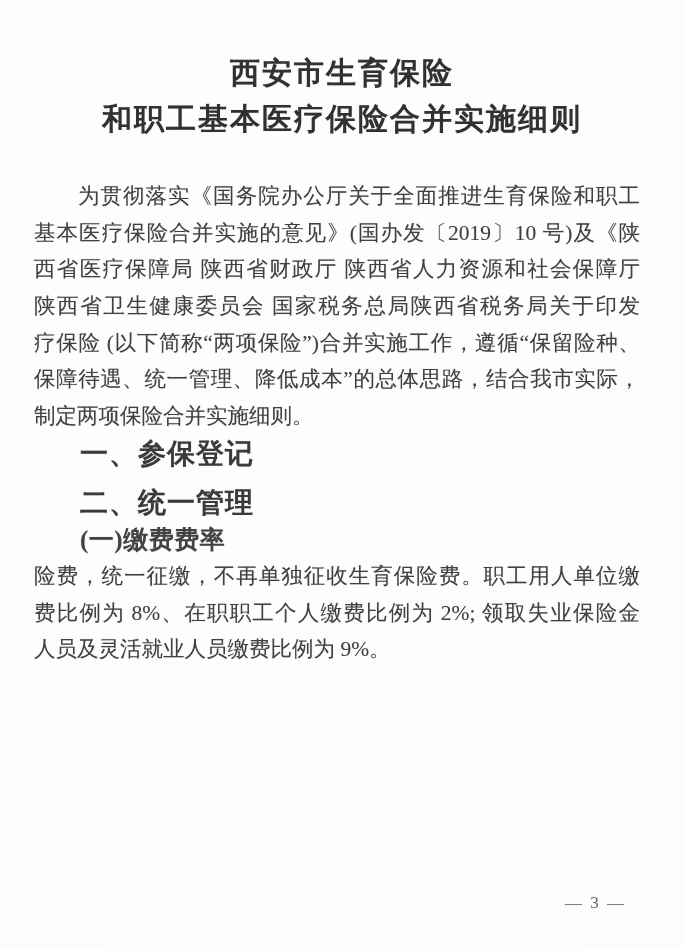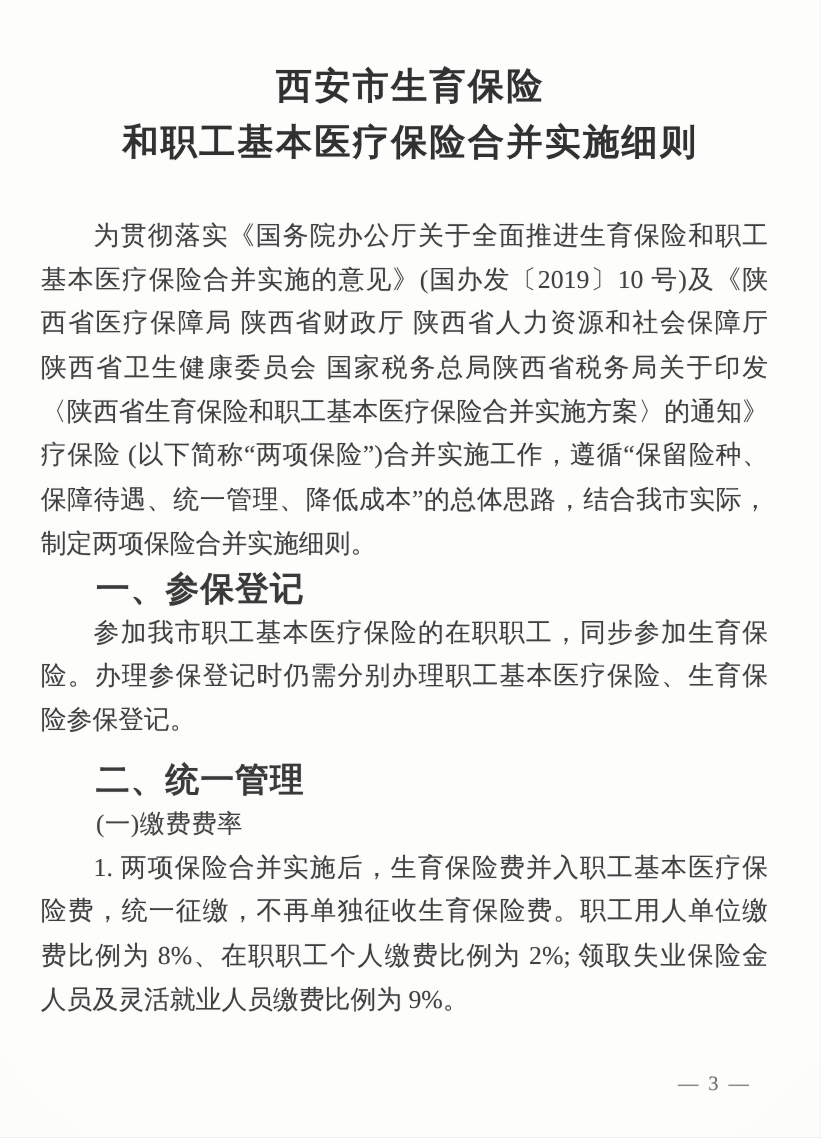"〈陕西省生育保险和职工基本医疗保险合并实施方案〉的通知》" div.line { html: <div>〈陕西省生育保险和职工基本医疗保险合并实施方案〉的通知》</div> -> none }
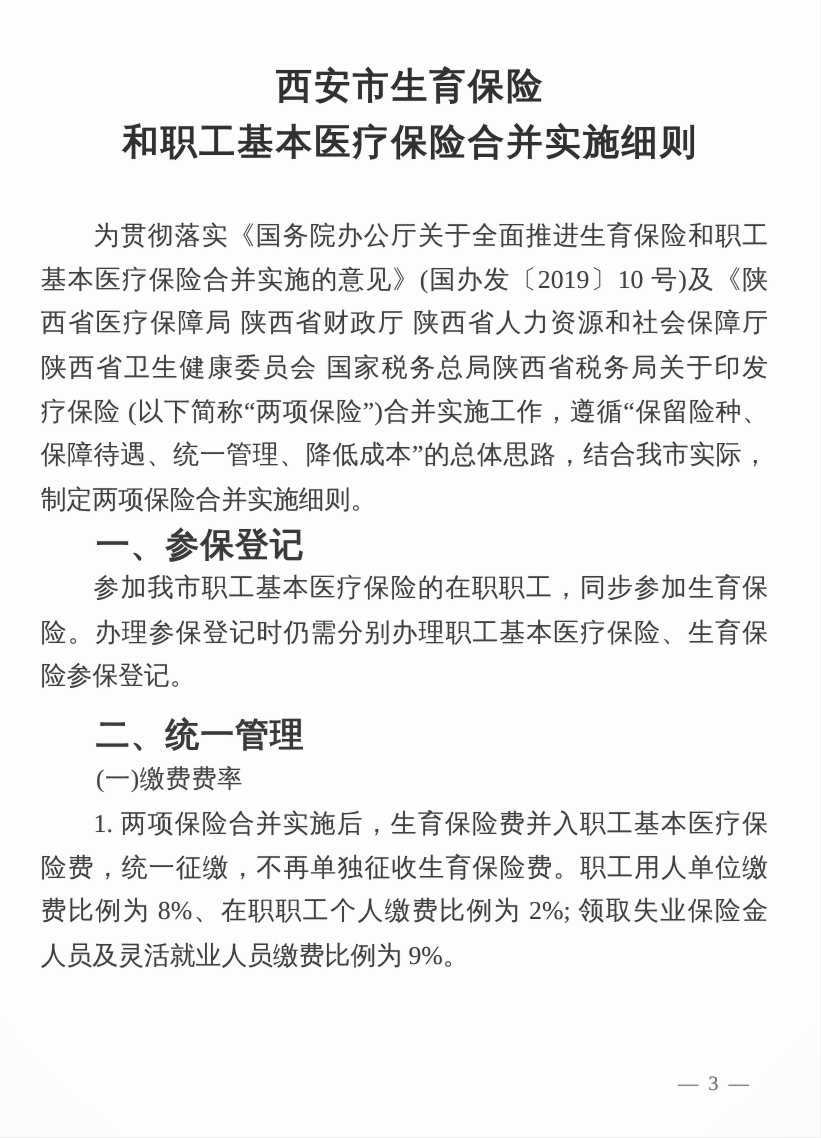"参加我市职工基本医疗保险的在职职工，同步参加生育保" div { html: <div> <div>参加我市职工基本医疗保险的在职职工，同步参加生育保</div> <div>险。办理参保登记时仍需分别办理职工基本医疗保险、生育保</div> <div>险参保登记。</div> </div> -> none }
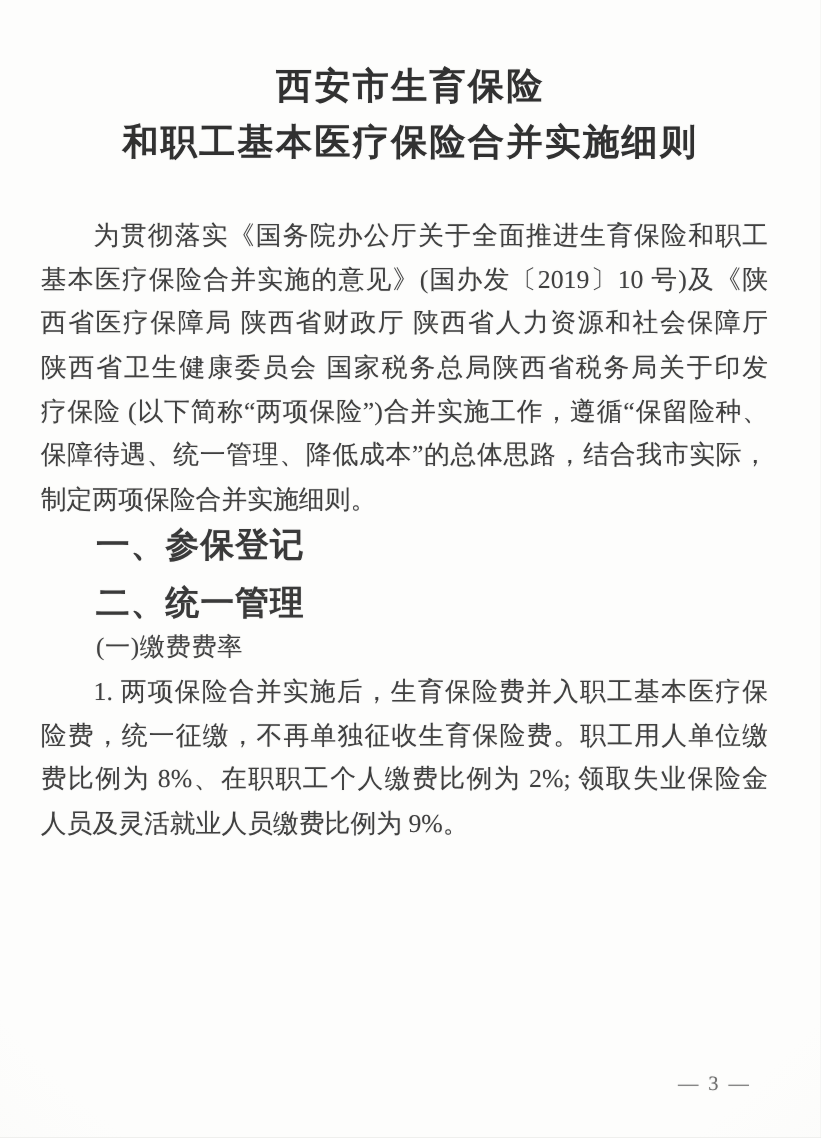"(一)缴费费率" .subheading { font-size: 21px -> 25px; font-weight: none -> bold }
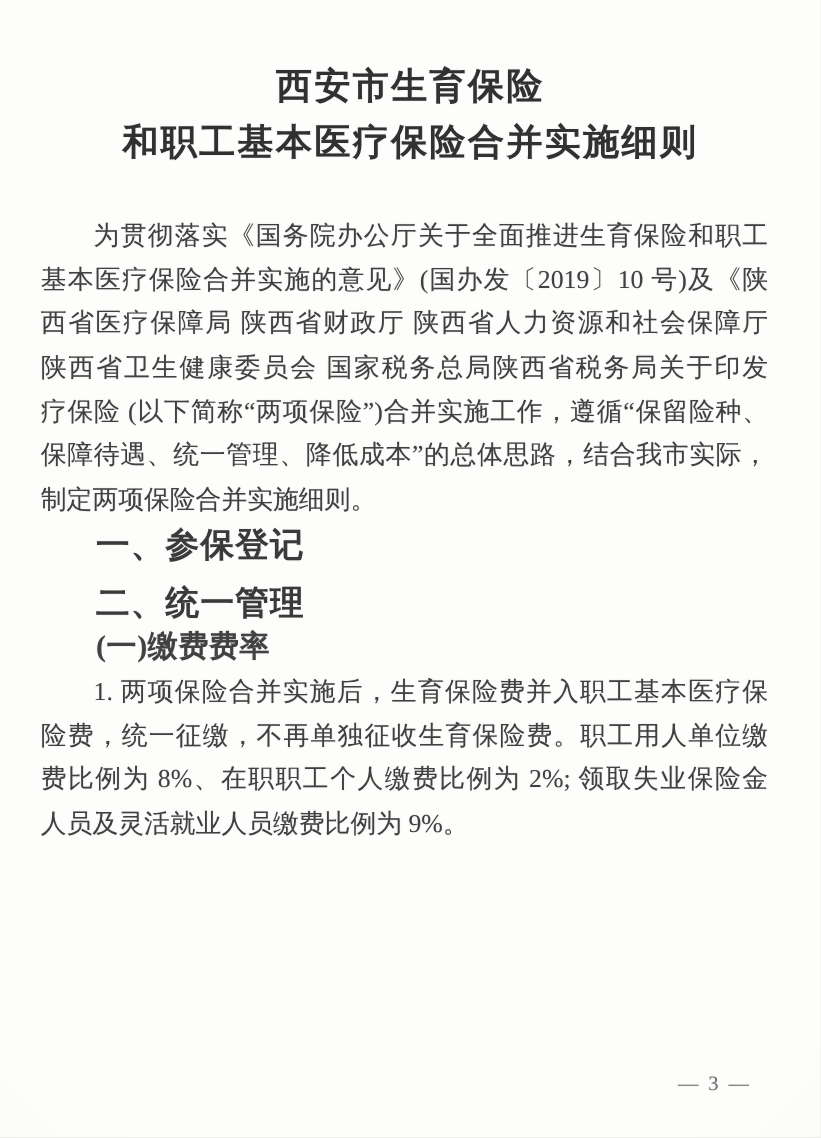"1. 两项保险合并实施后，生育保险费并入职工基本医疗保" div.line { html: <div>1. 两项保险合并实施后，生育保险费并入职工基本医疗保</div> -> none }
